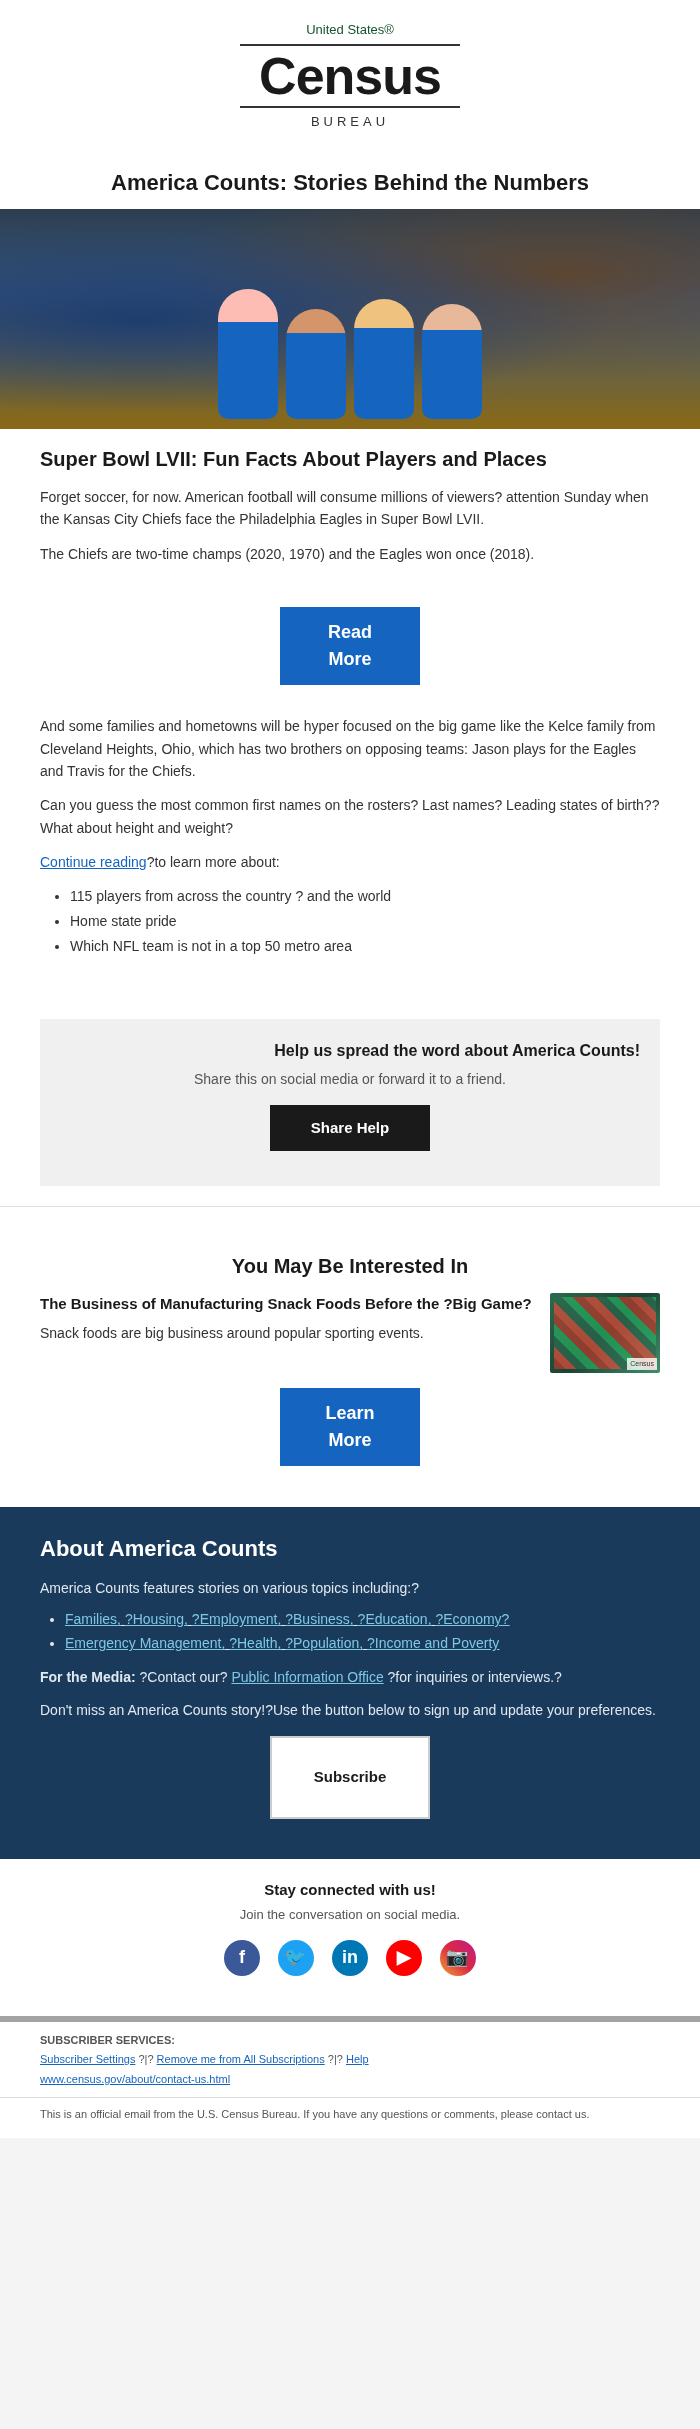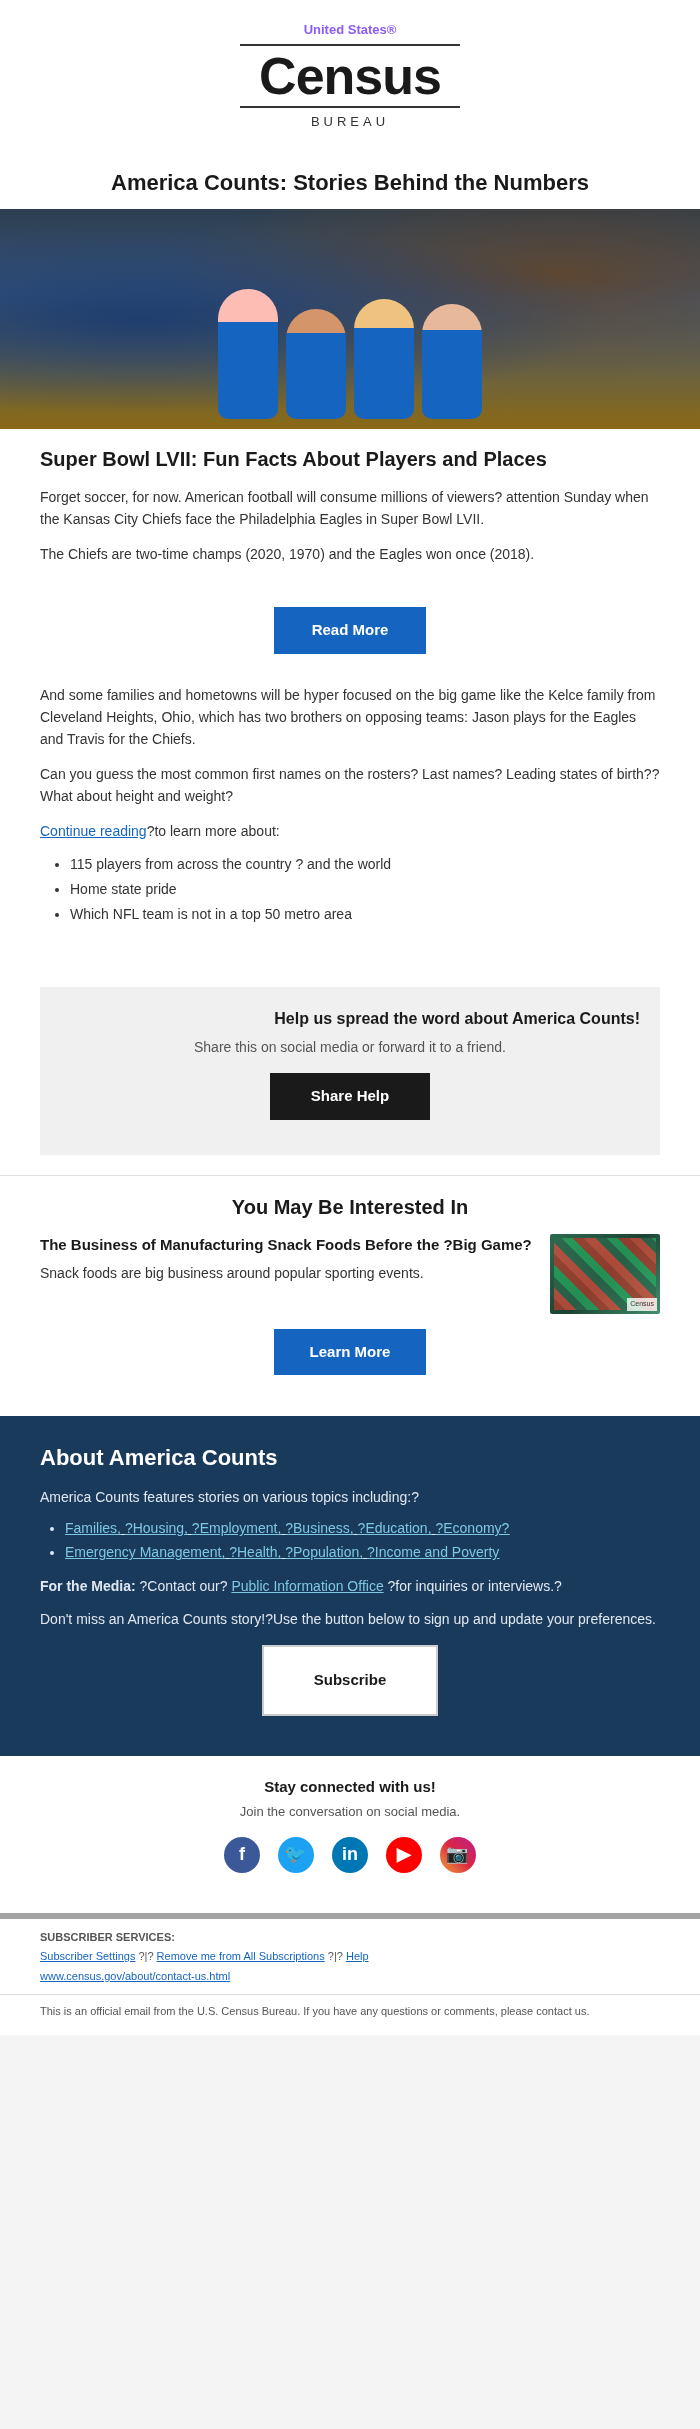"United States®" .logo-text { color: #8b5cf6 -> #14532d; font-weight: bold -> normal }
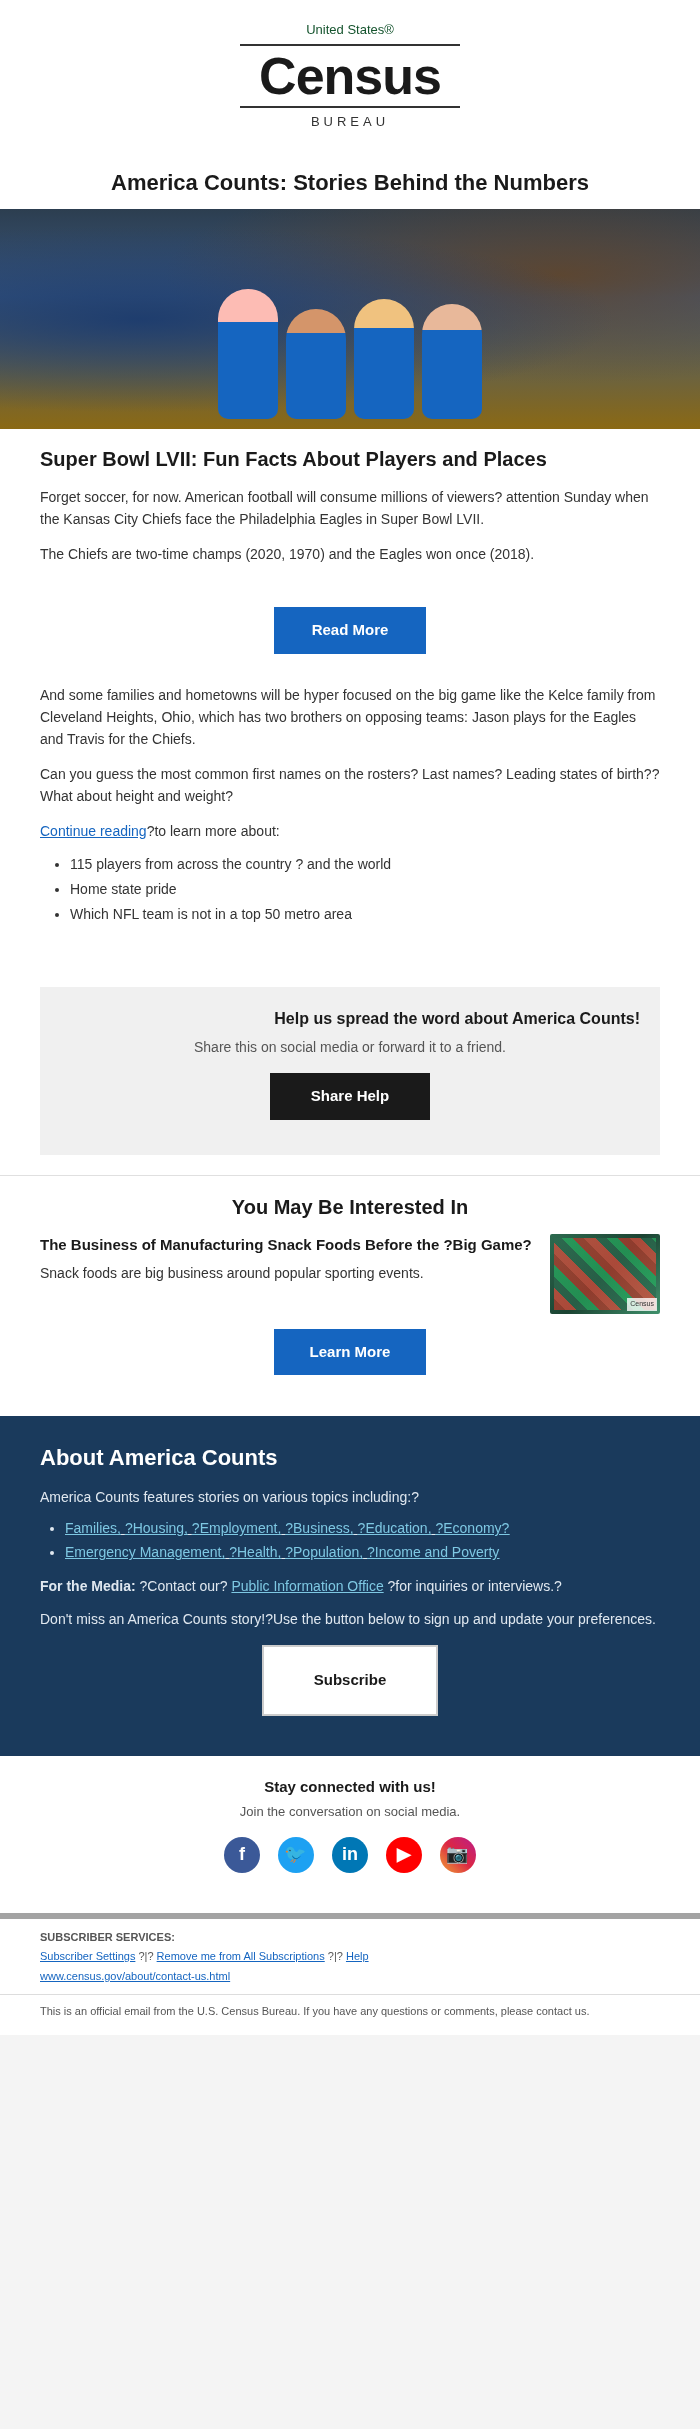"Read More" .btn-blue { font-size: 15px -> 18px; width: 152px -> 140px }
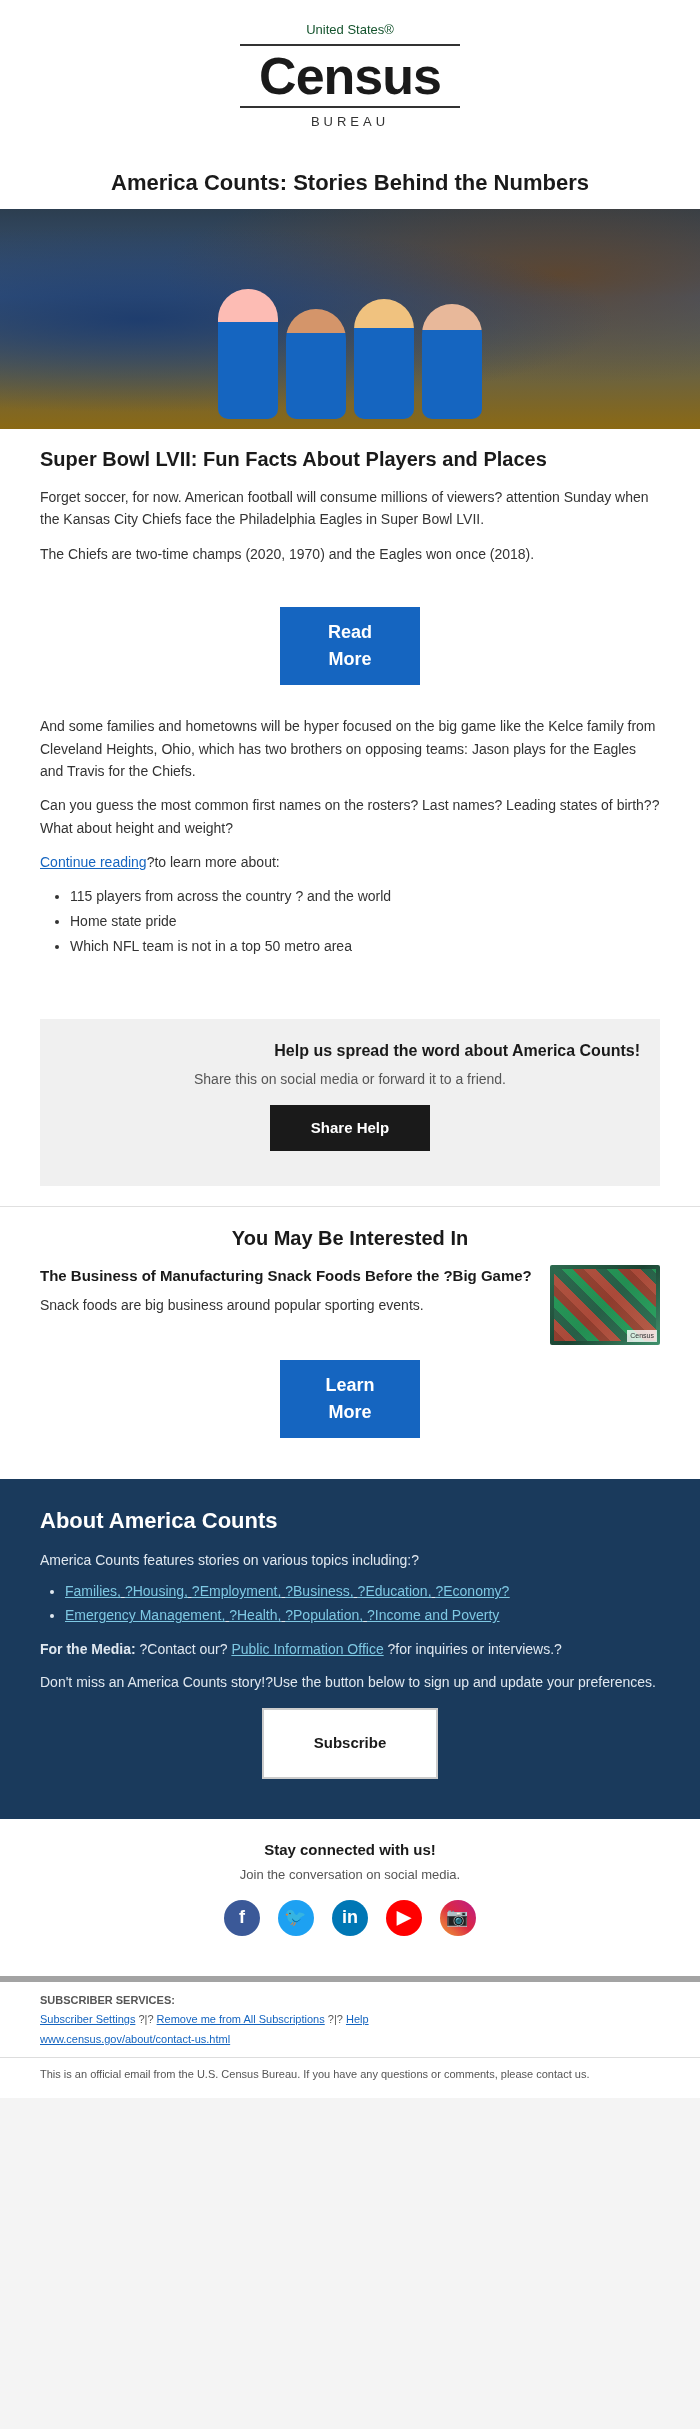"You May Be Interested In" .interested-section { margin-top: none -> 28px }
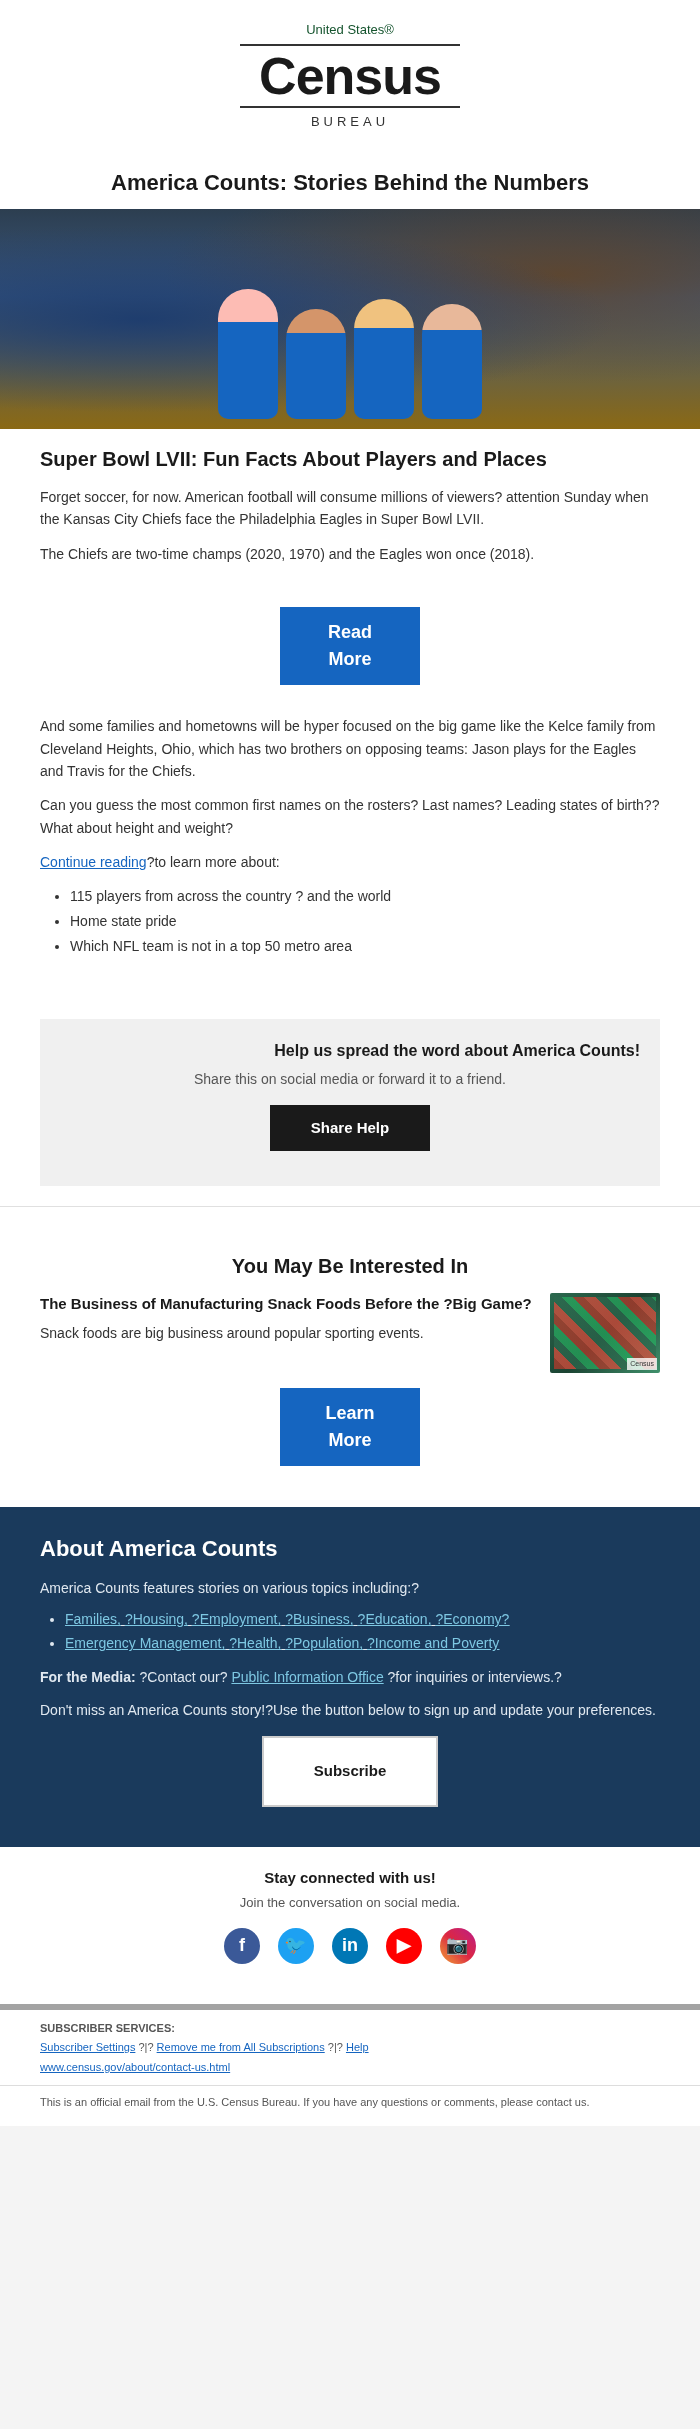"Subscribe" .btn-white { padding: 22px 24px -> 28px 24px; width: 176px -> 160px }
